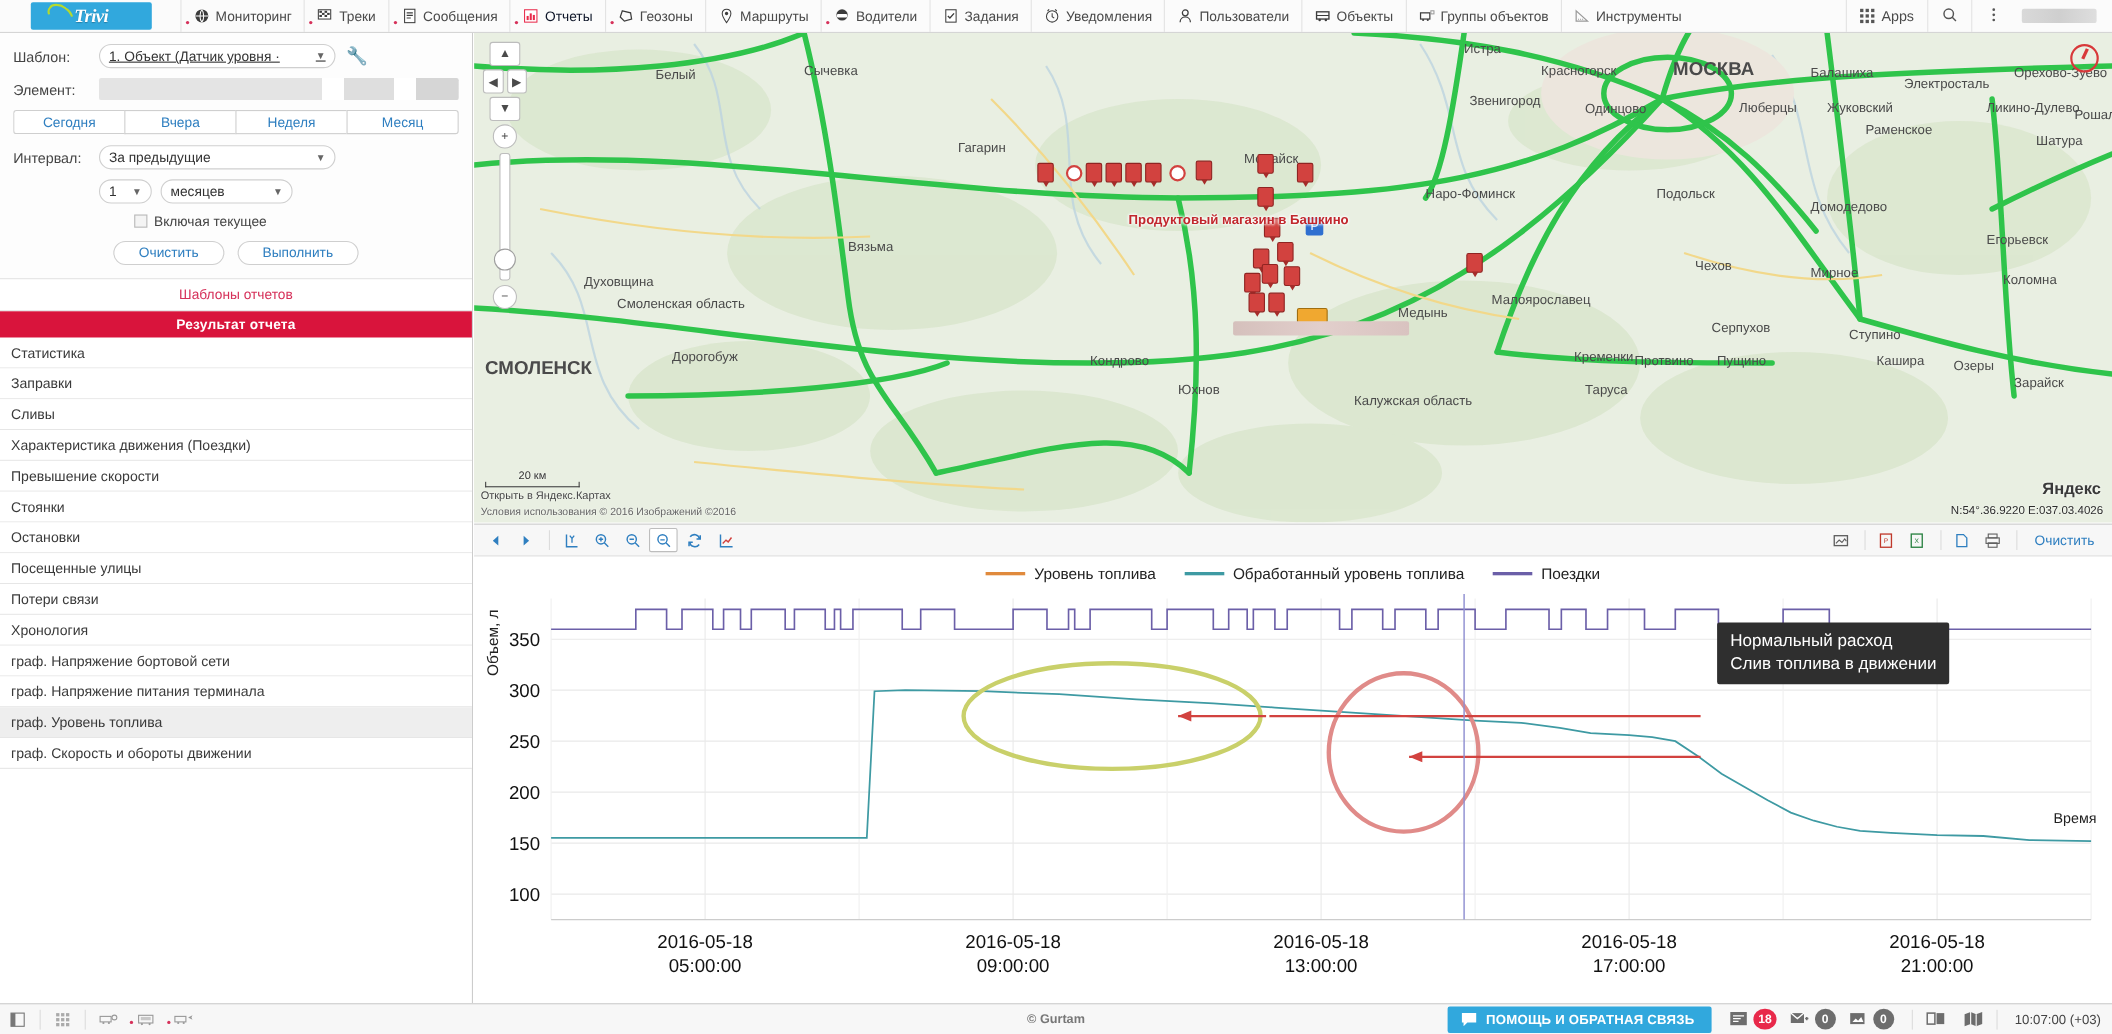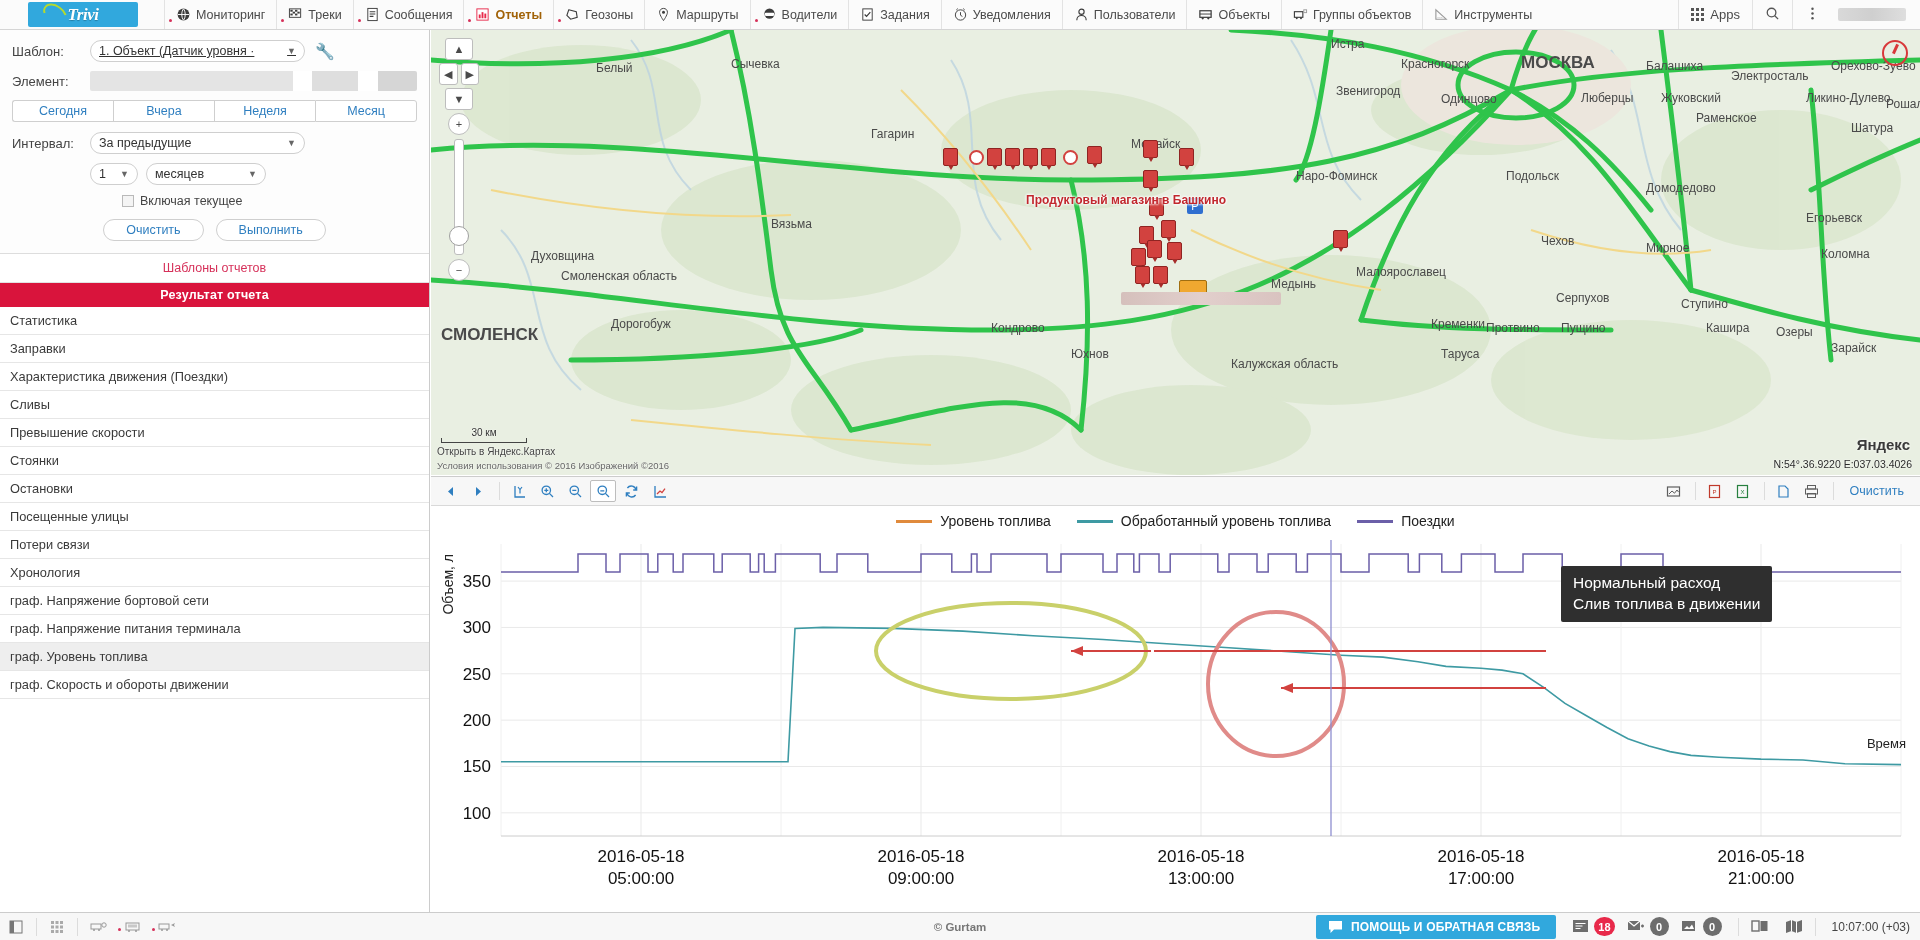"Отчеты" .navitem.active { color: #a16207 -> #0f172a; font-weight: bold -> none }
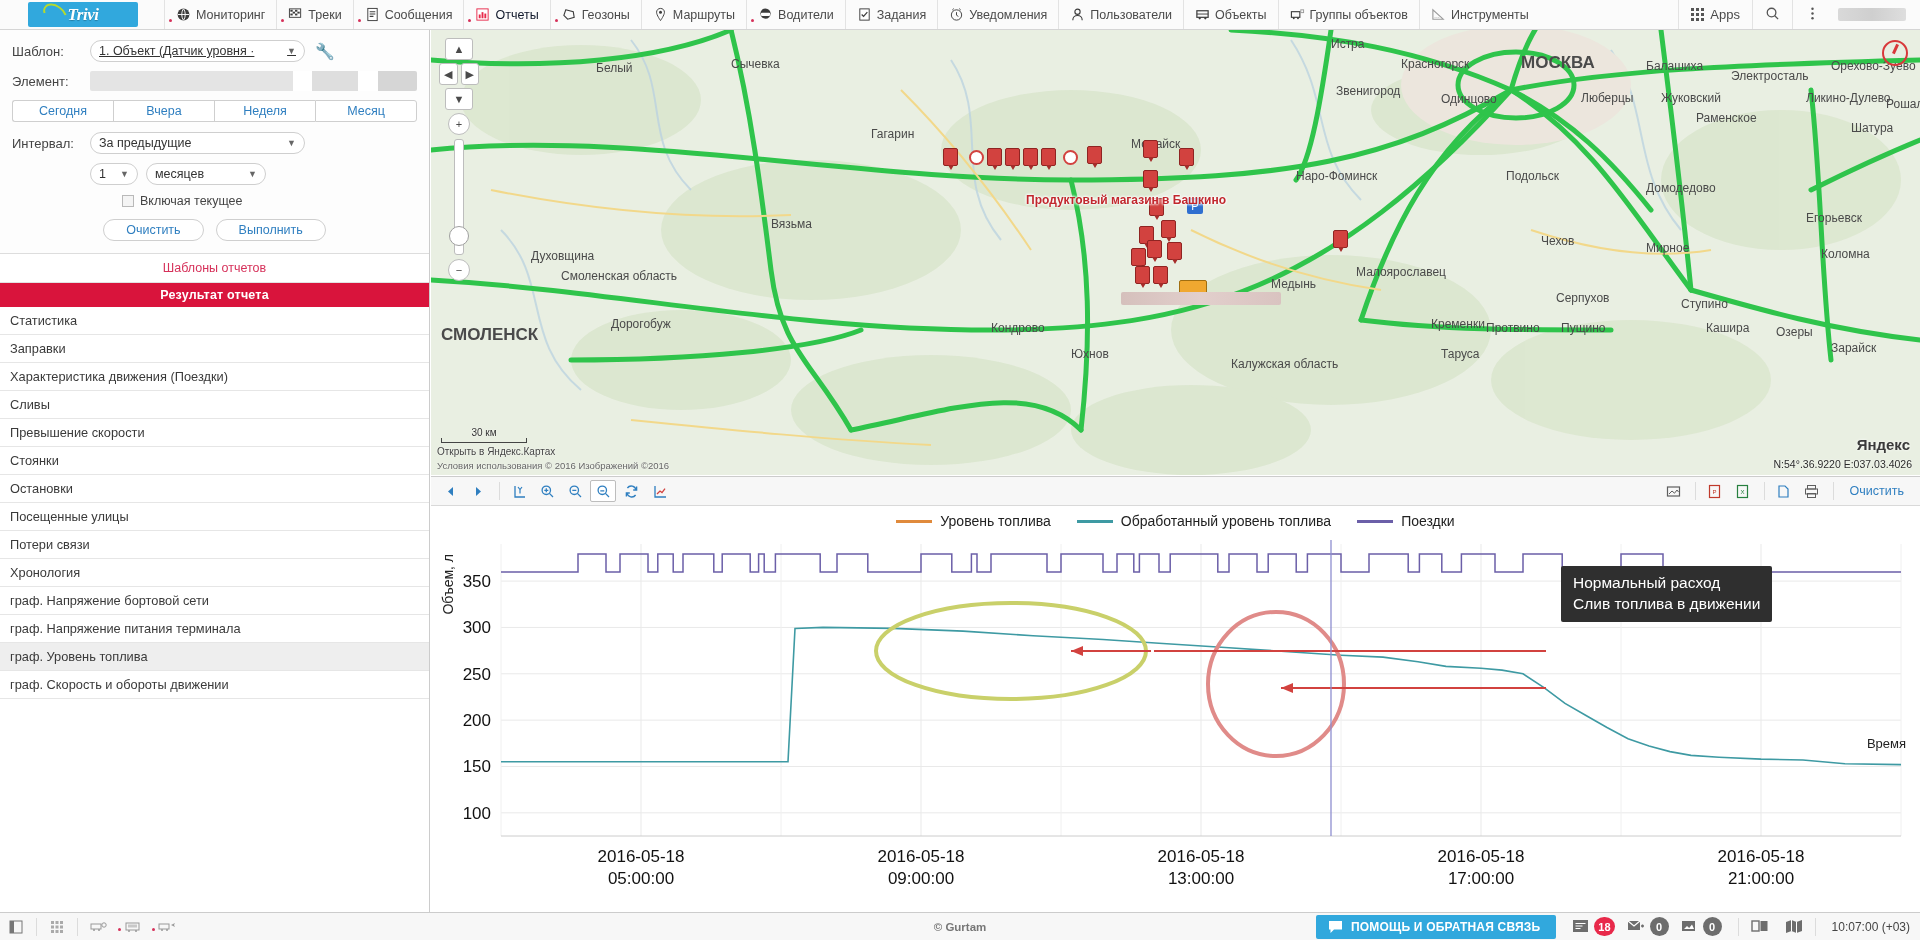"Характеристика движения (Поездки)" li { order: before "Сливы" -> after "Сливы" }
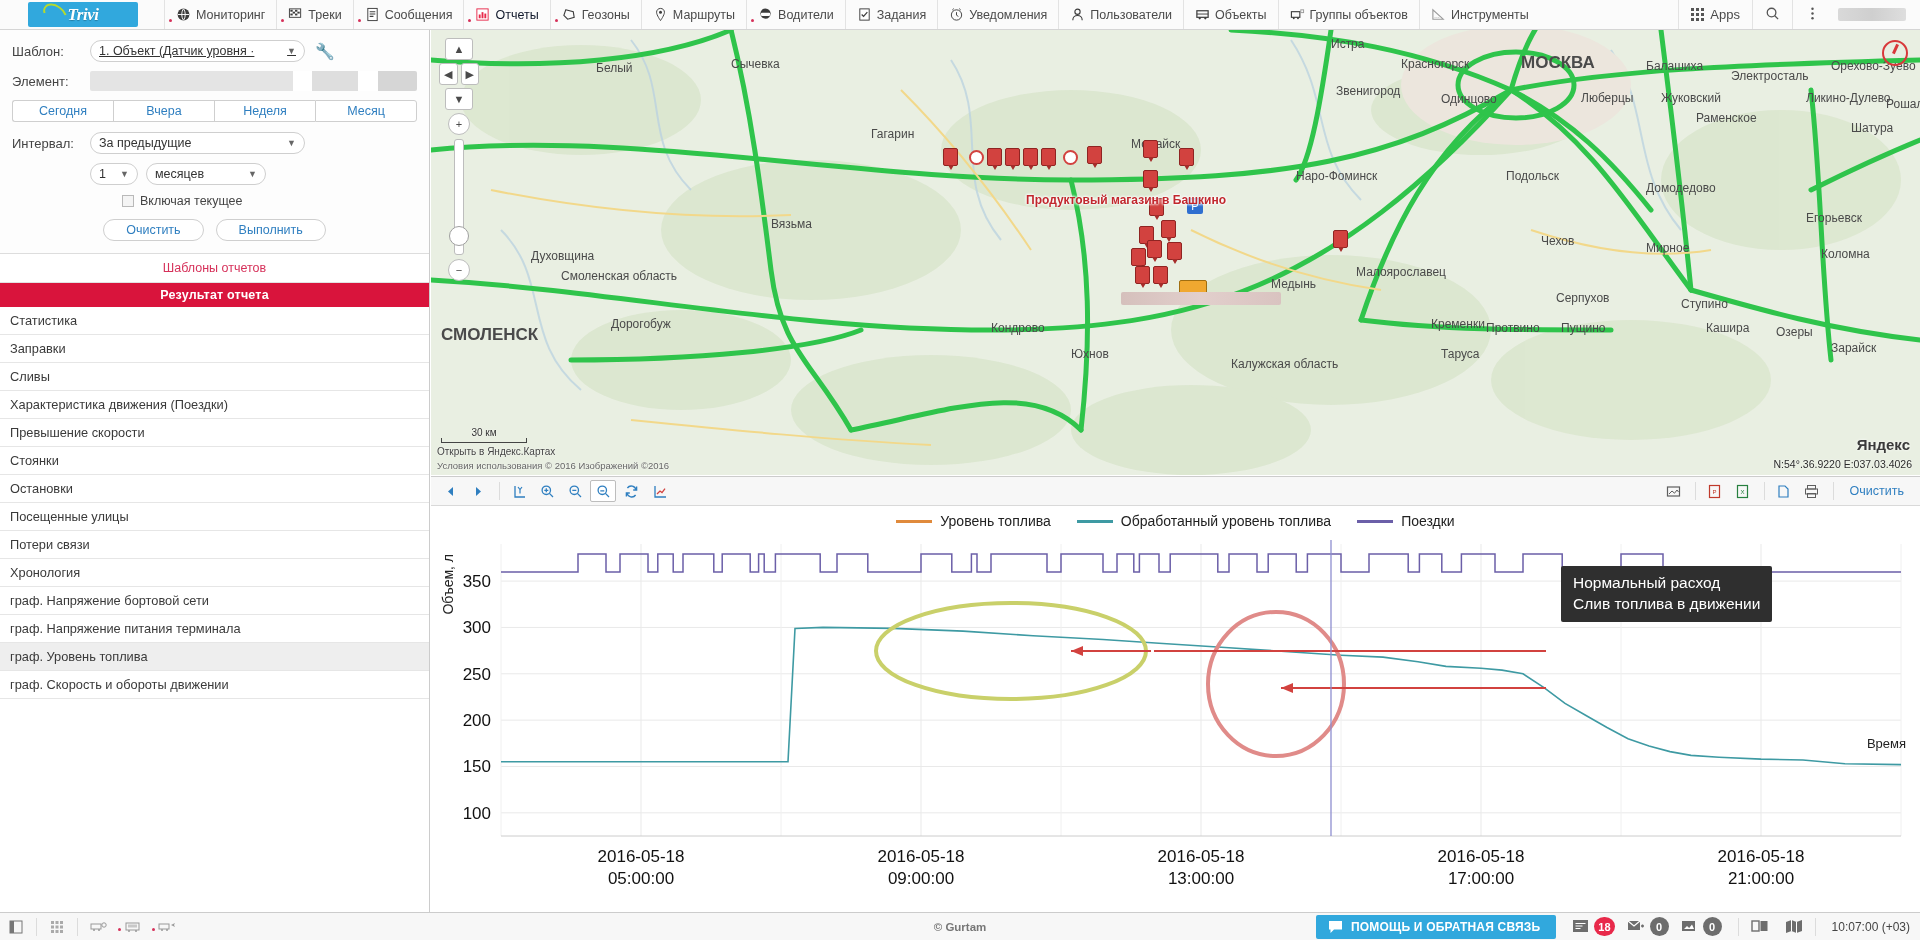"30 км" div.lab { text: 30 -> 20 }
